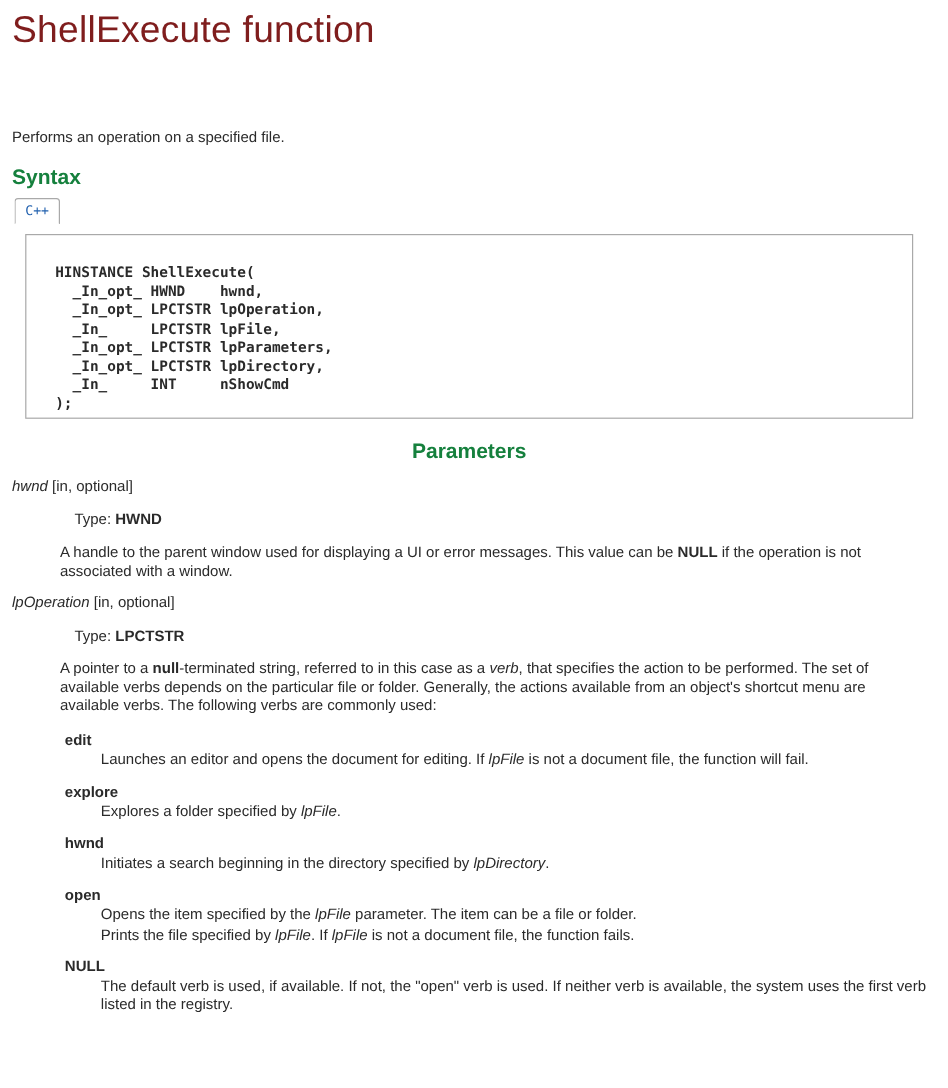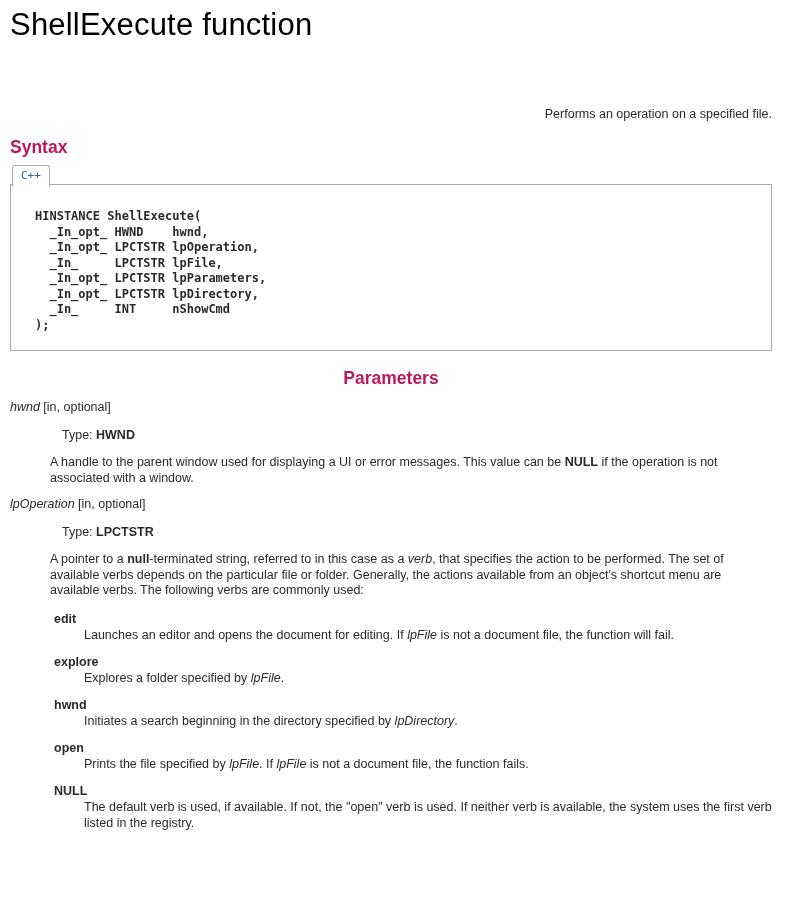"ShellExecute function" h1.page-title { color: #000000 -> #7f1d1d }
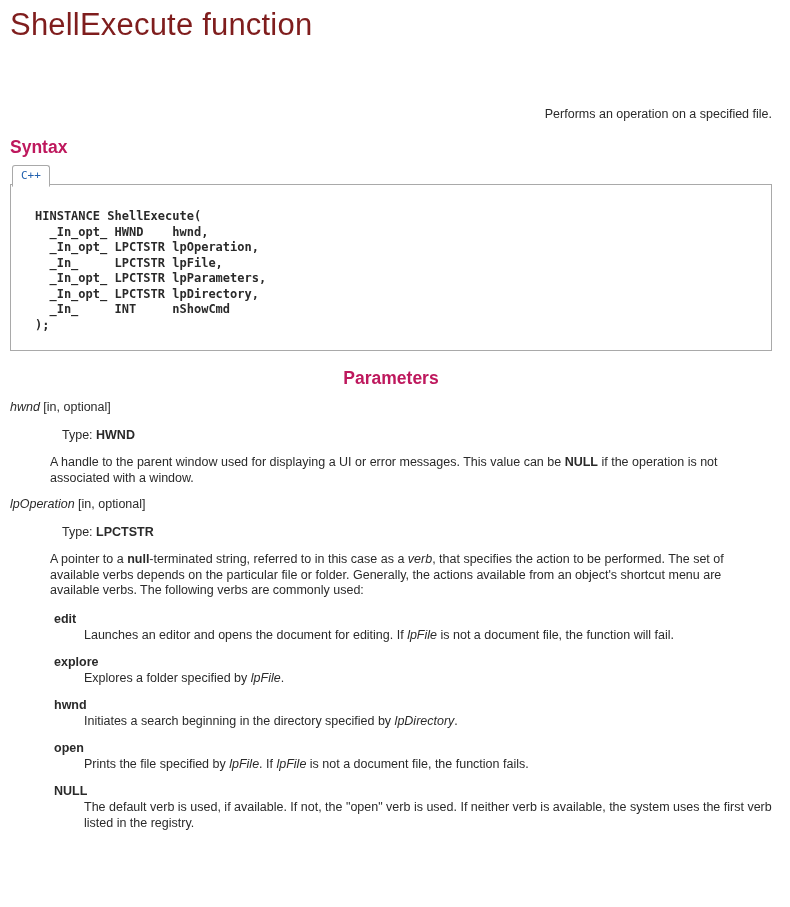"Performs an operation on a" p.intro { text-align: right -> none }
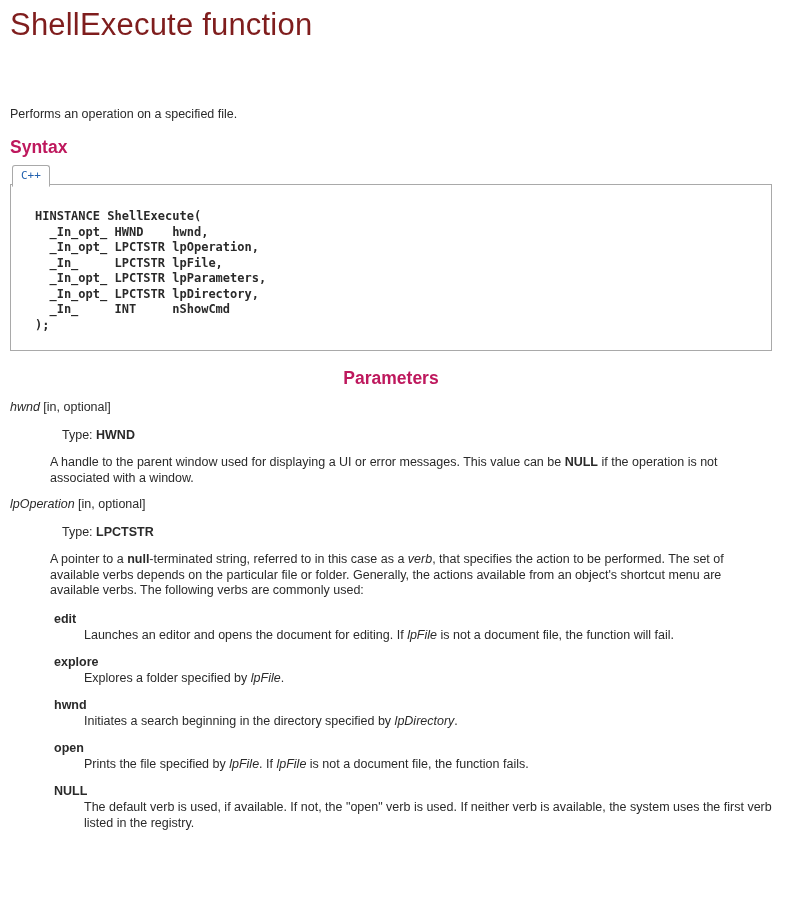"Syntax" h2.section-heading { color: #be185d -> #15803d }
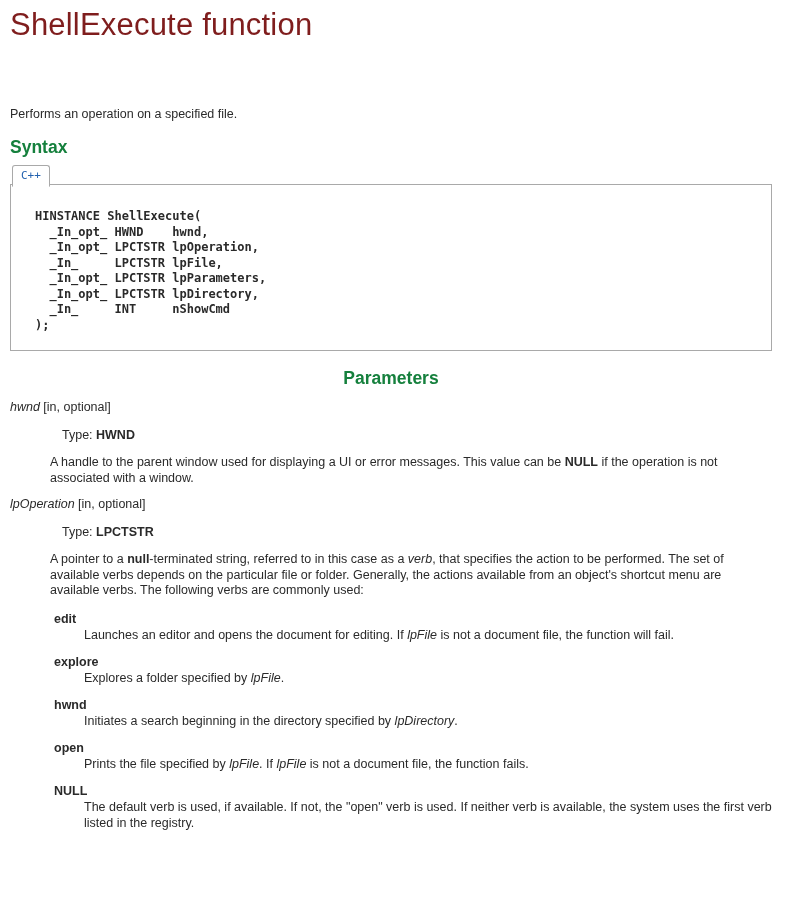"HINSTANCE ShellExecute(" pre.code-box { margin: 0 -> 11px; padding: 24px 10px 17px 24px -> 24px 10px 4px 24px }
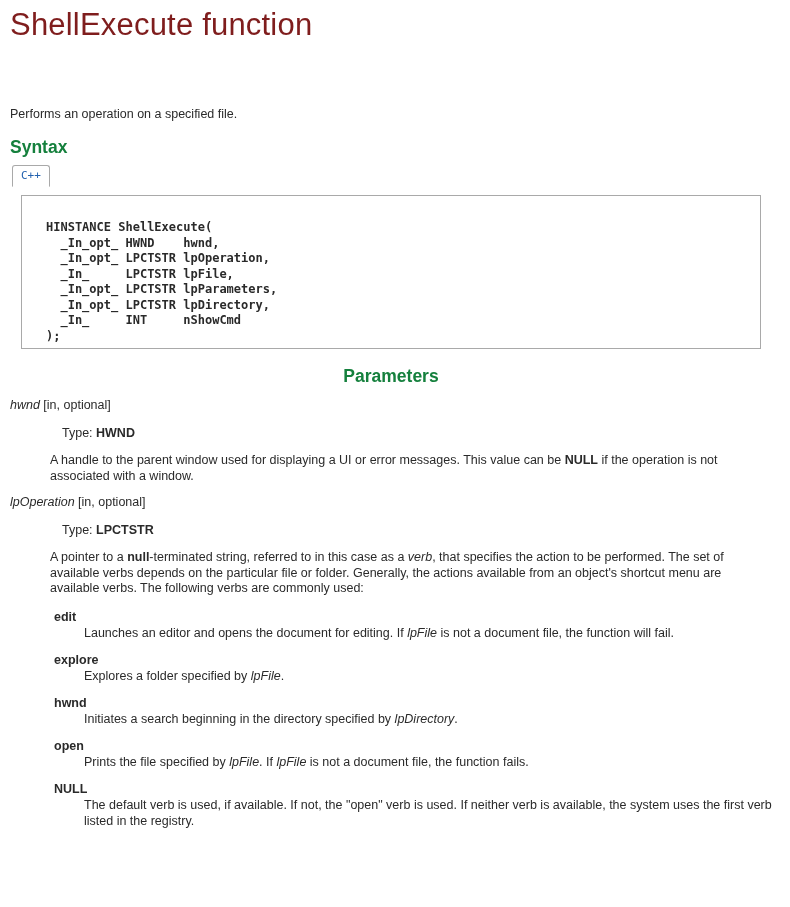"Opens the item specified by" dd { html: none -> <dd>Opens the item specified by the <i>lpFile</i> parameter. The item can be a file or folder.</dd> }
